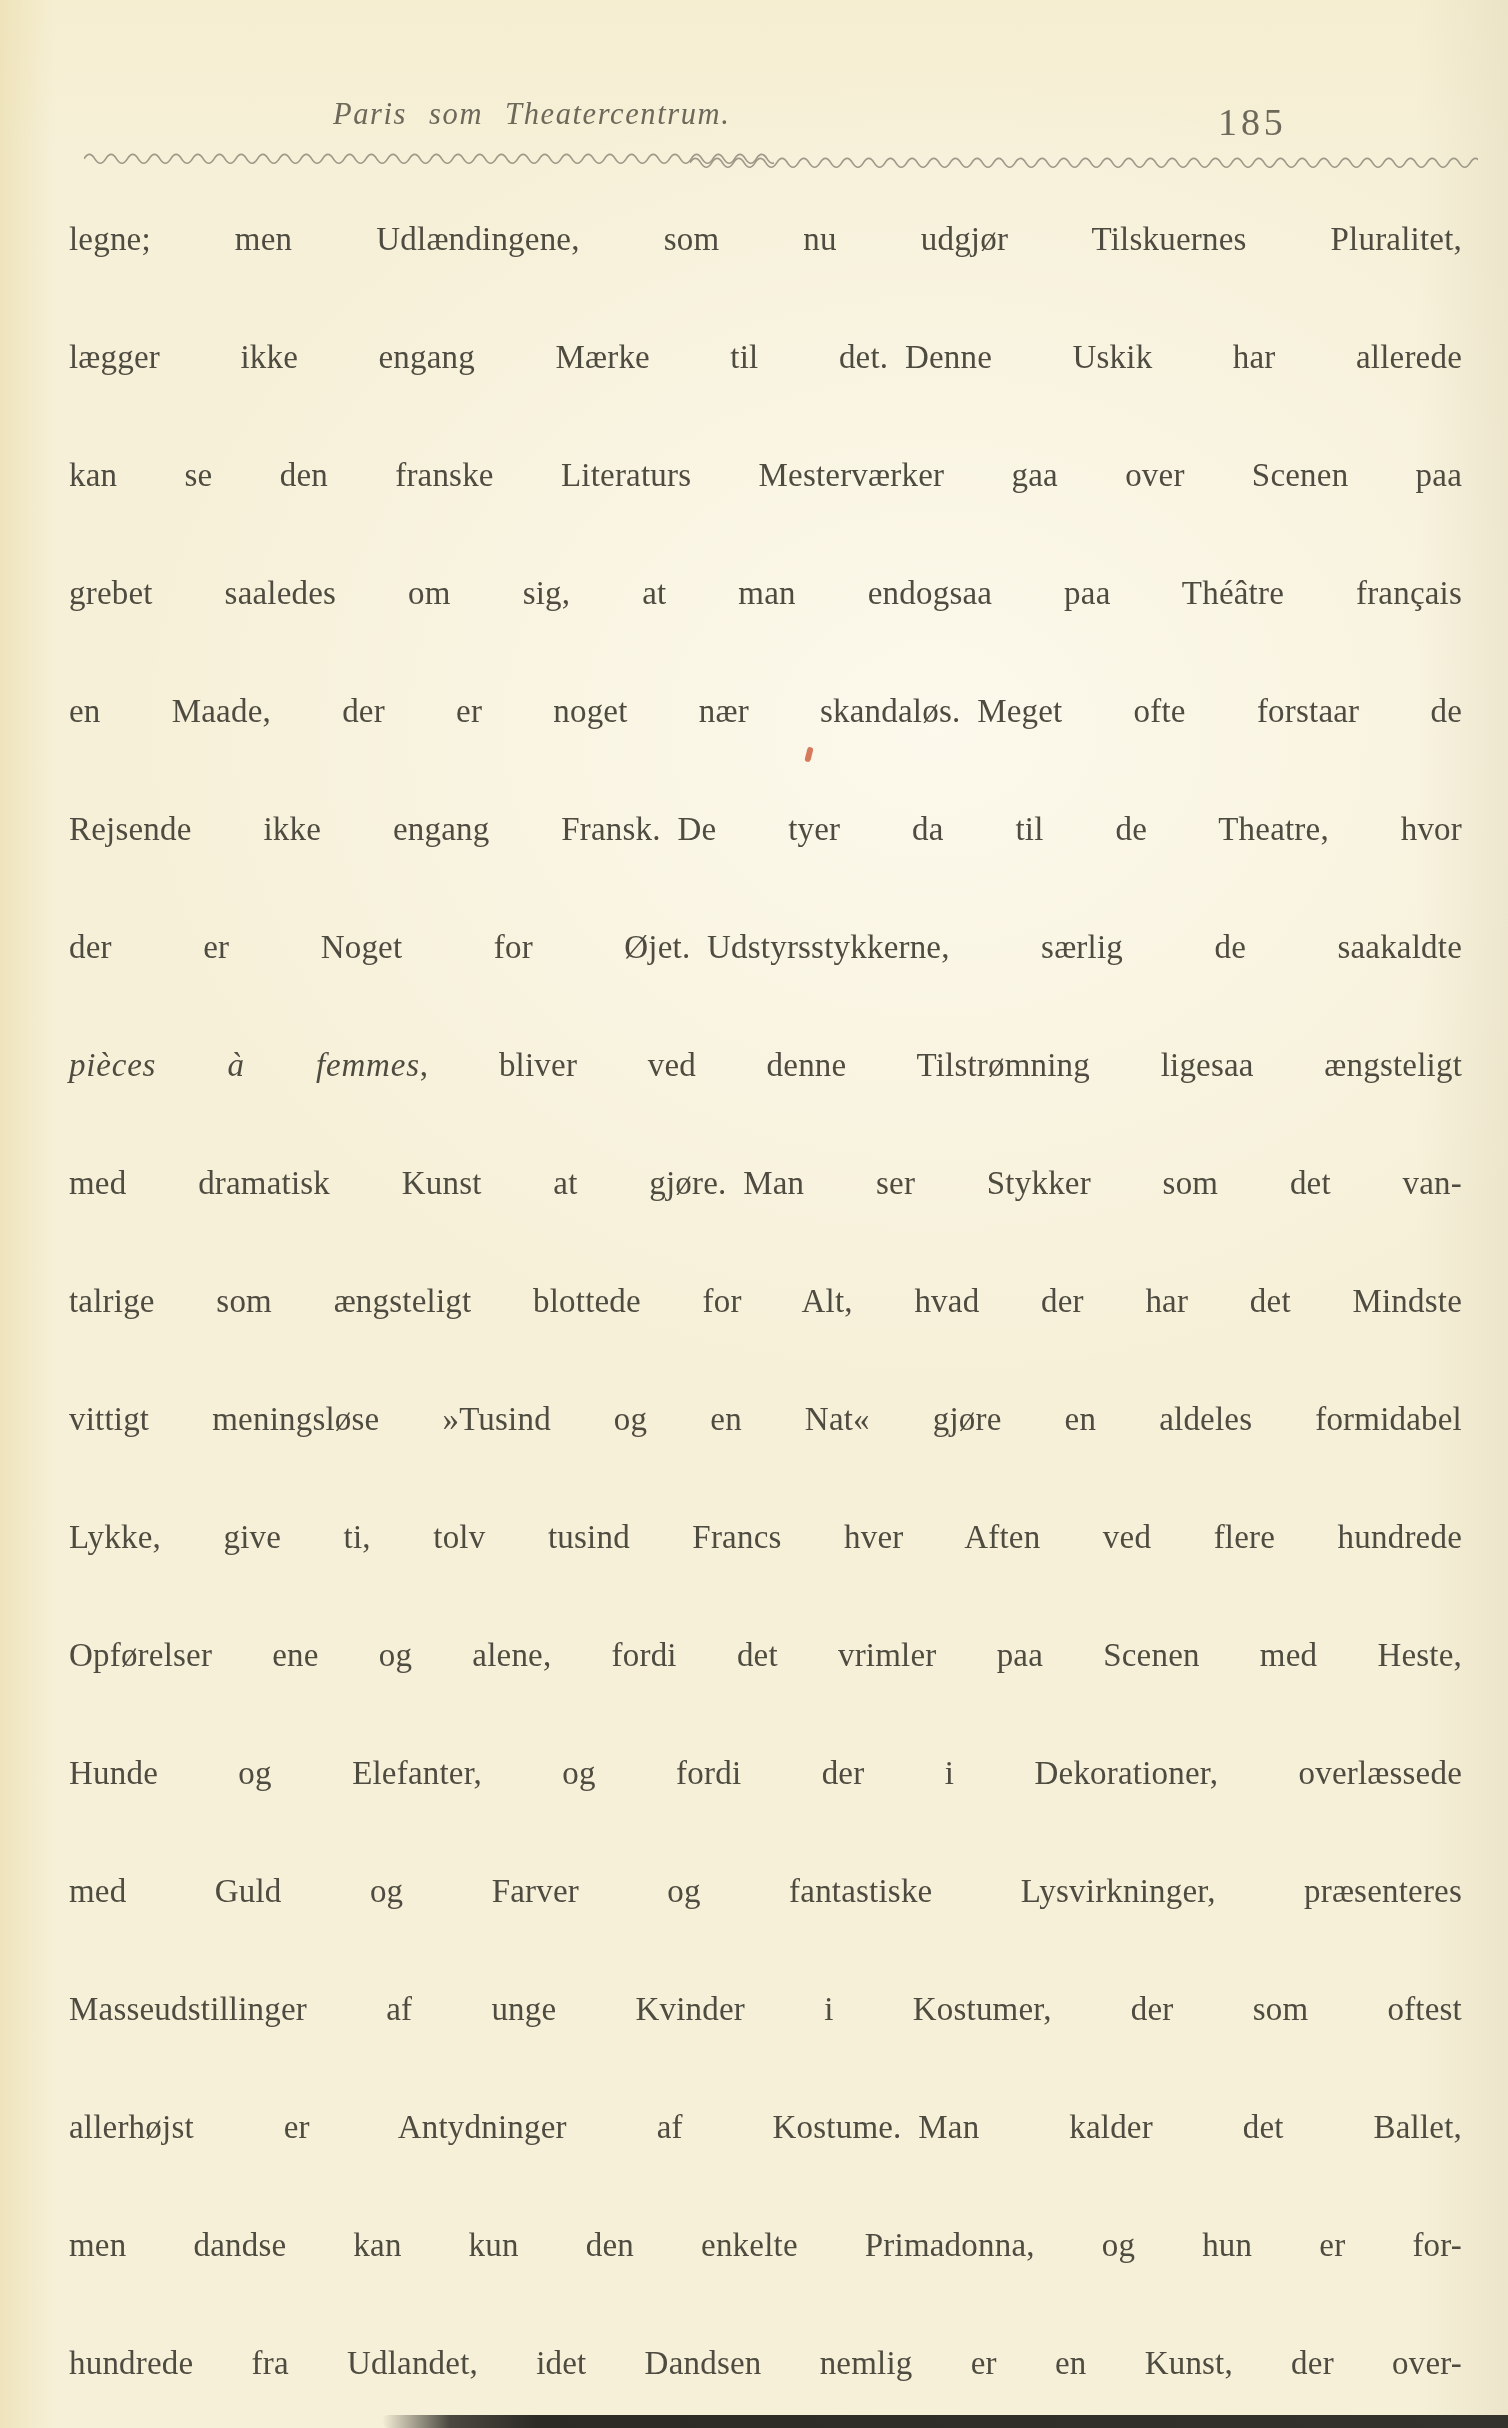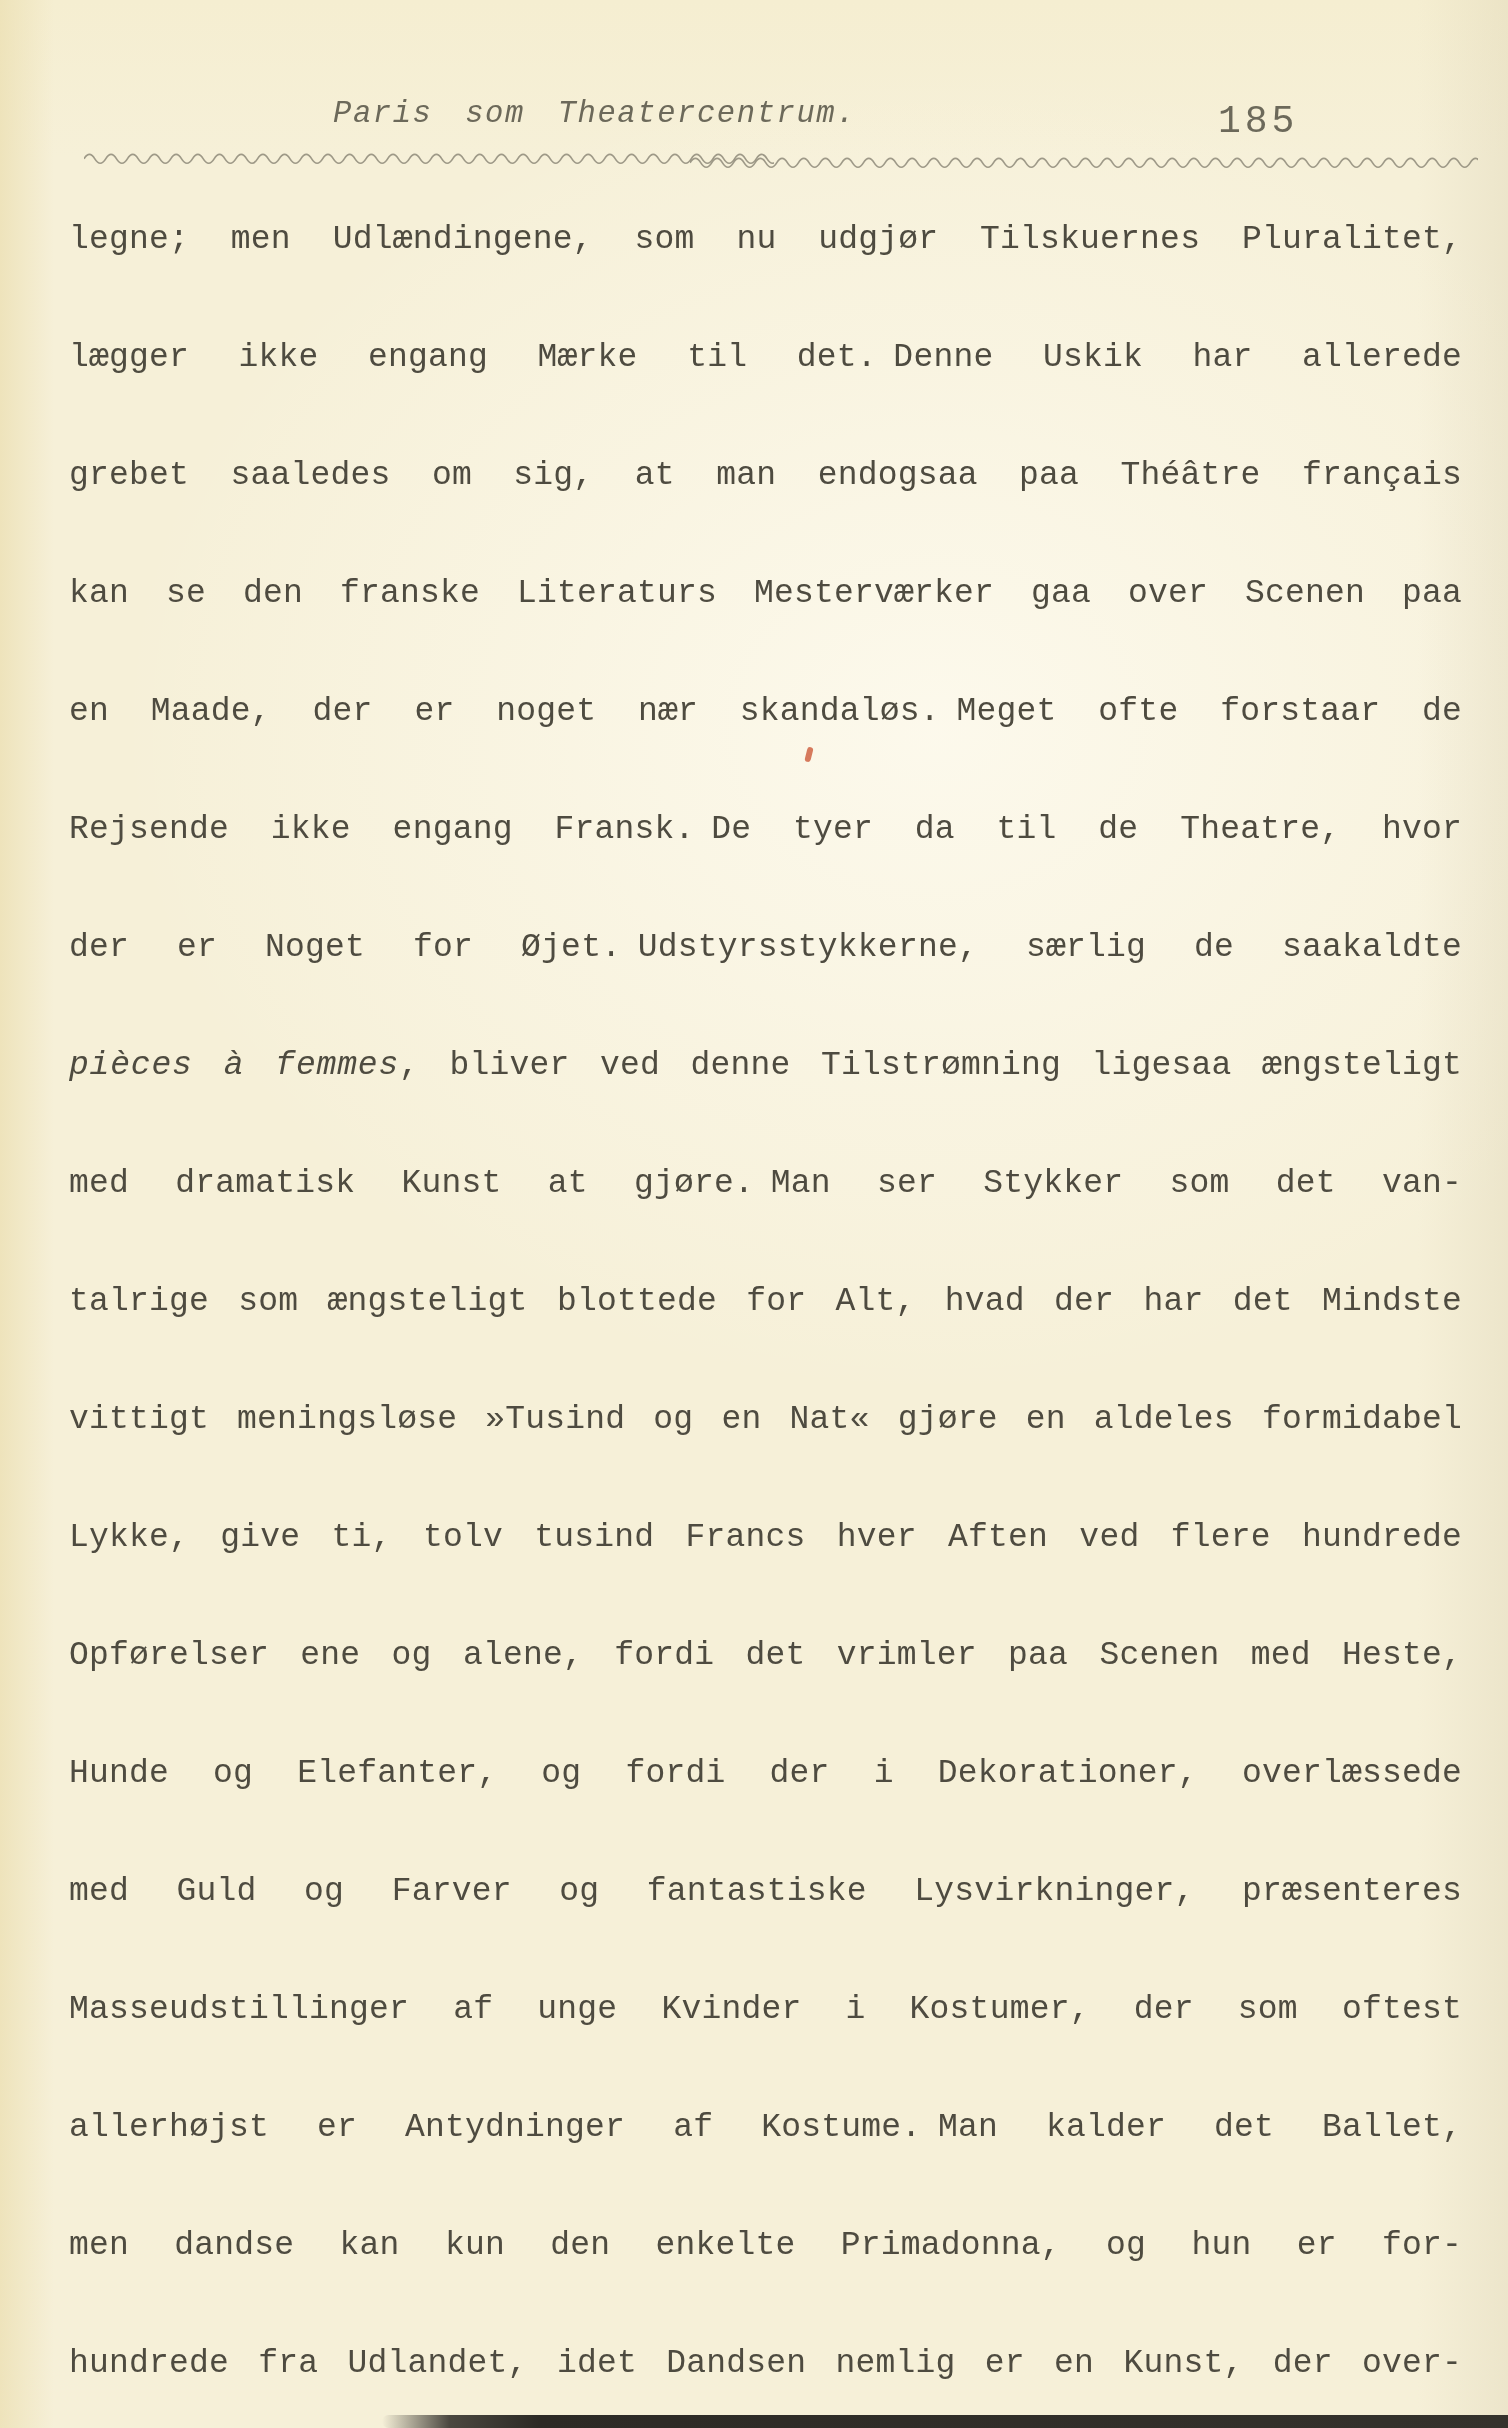"Paris som Theatercentrum." .page { font-family: Liberation Mono, monospace -> Liberation Serif, serif }
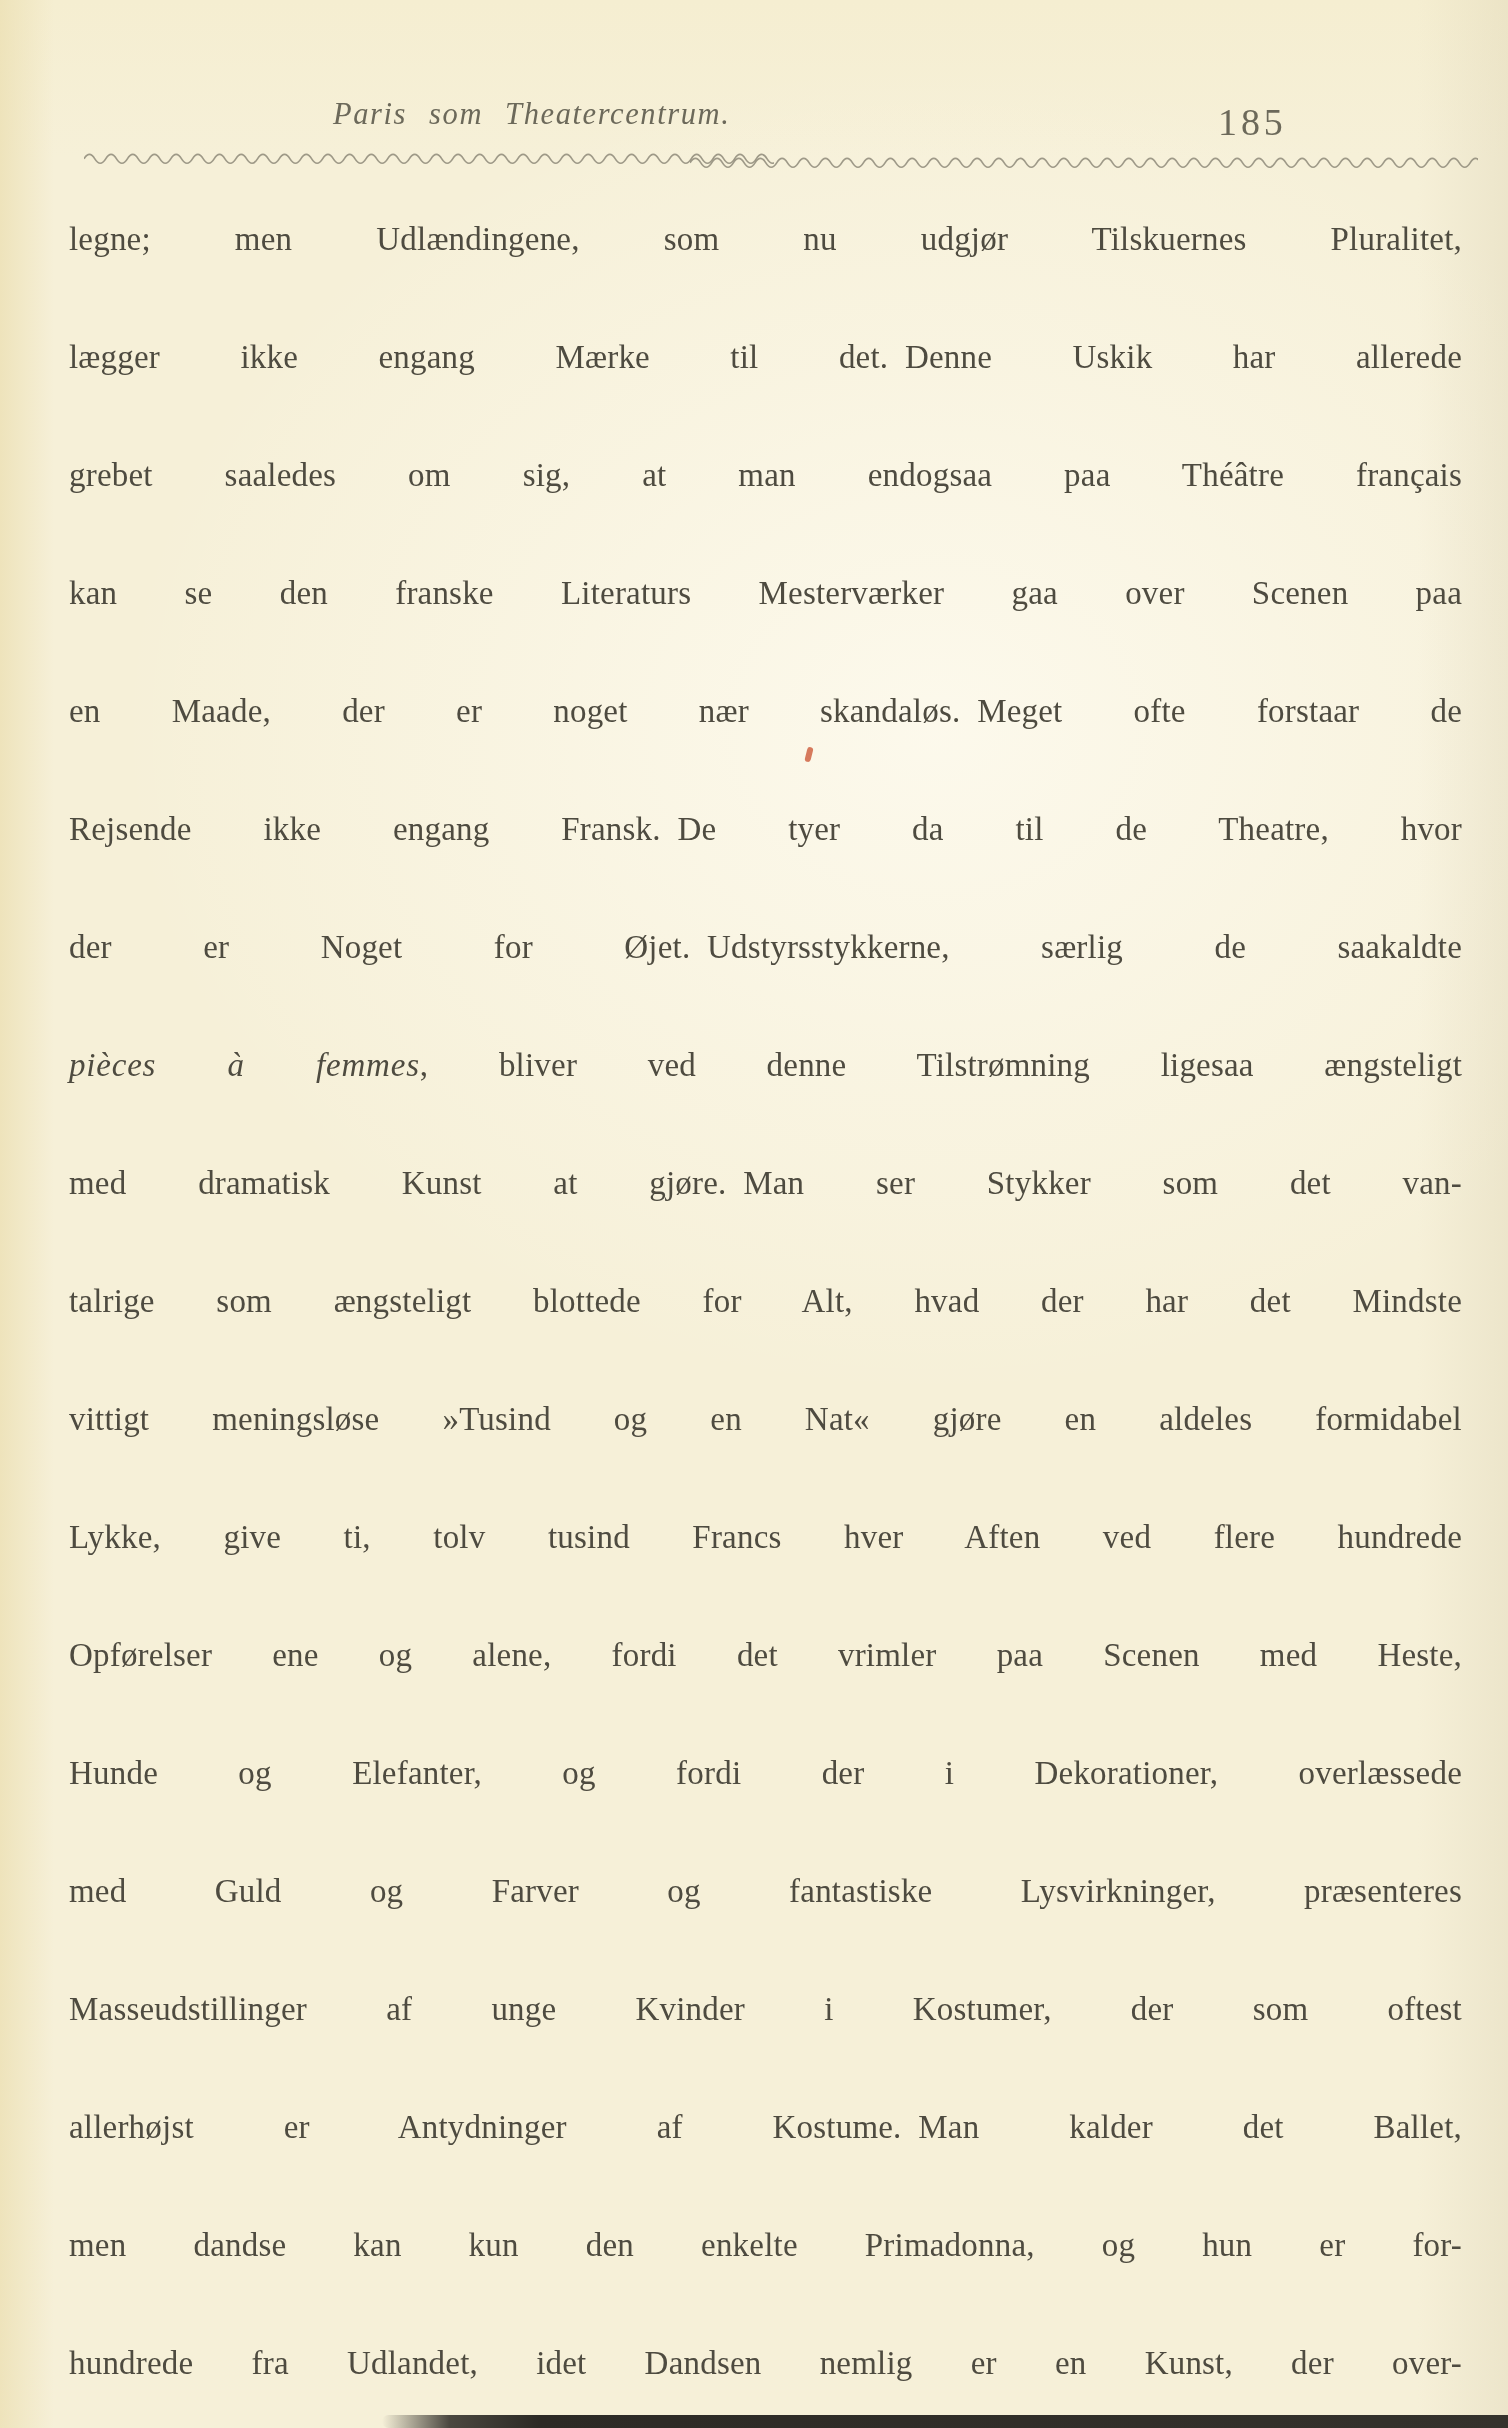"grebet saaledes om sig, at" div.line { order: before "kan se den franske Literaturs" -> after "kan se den franske Literaturs" }
